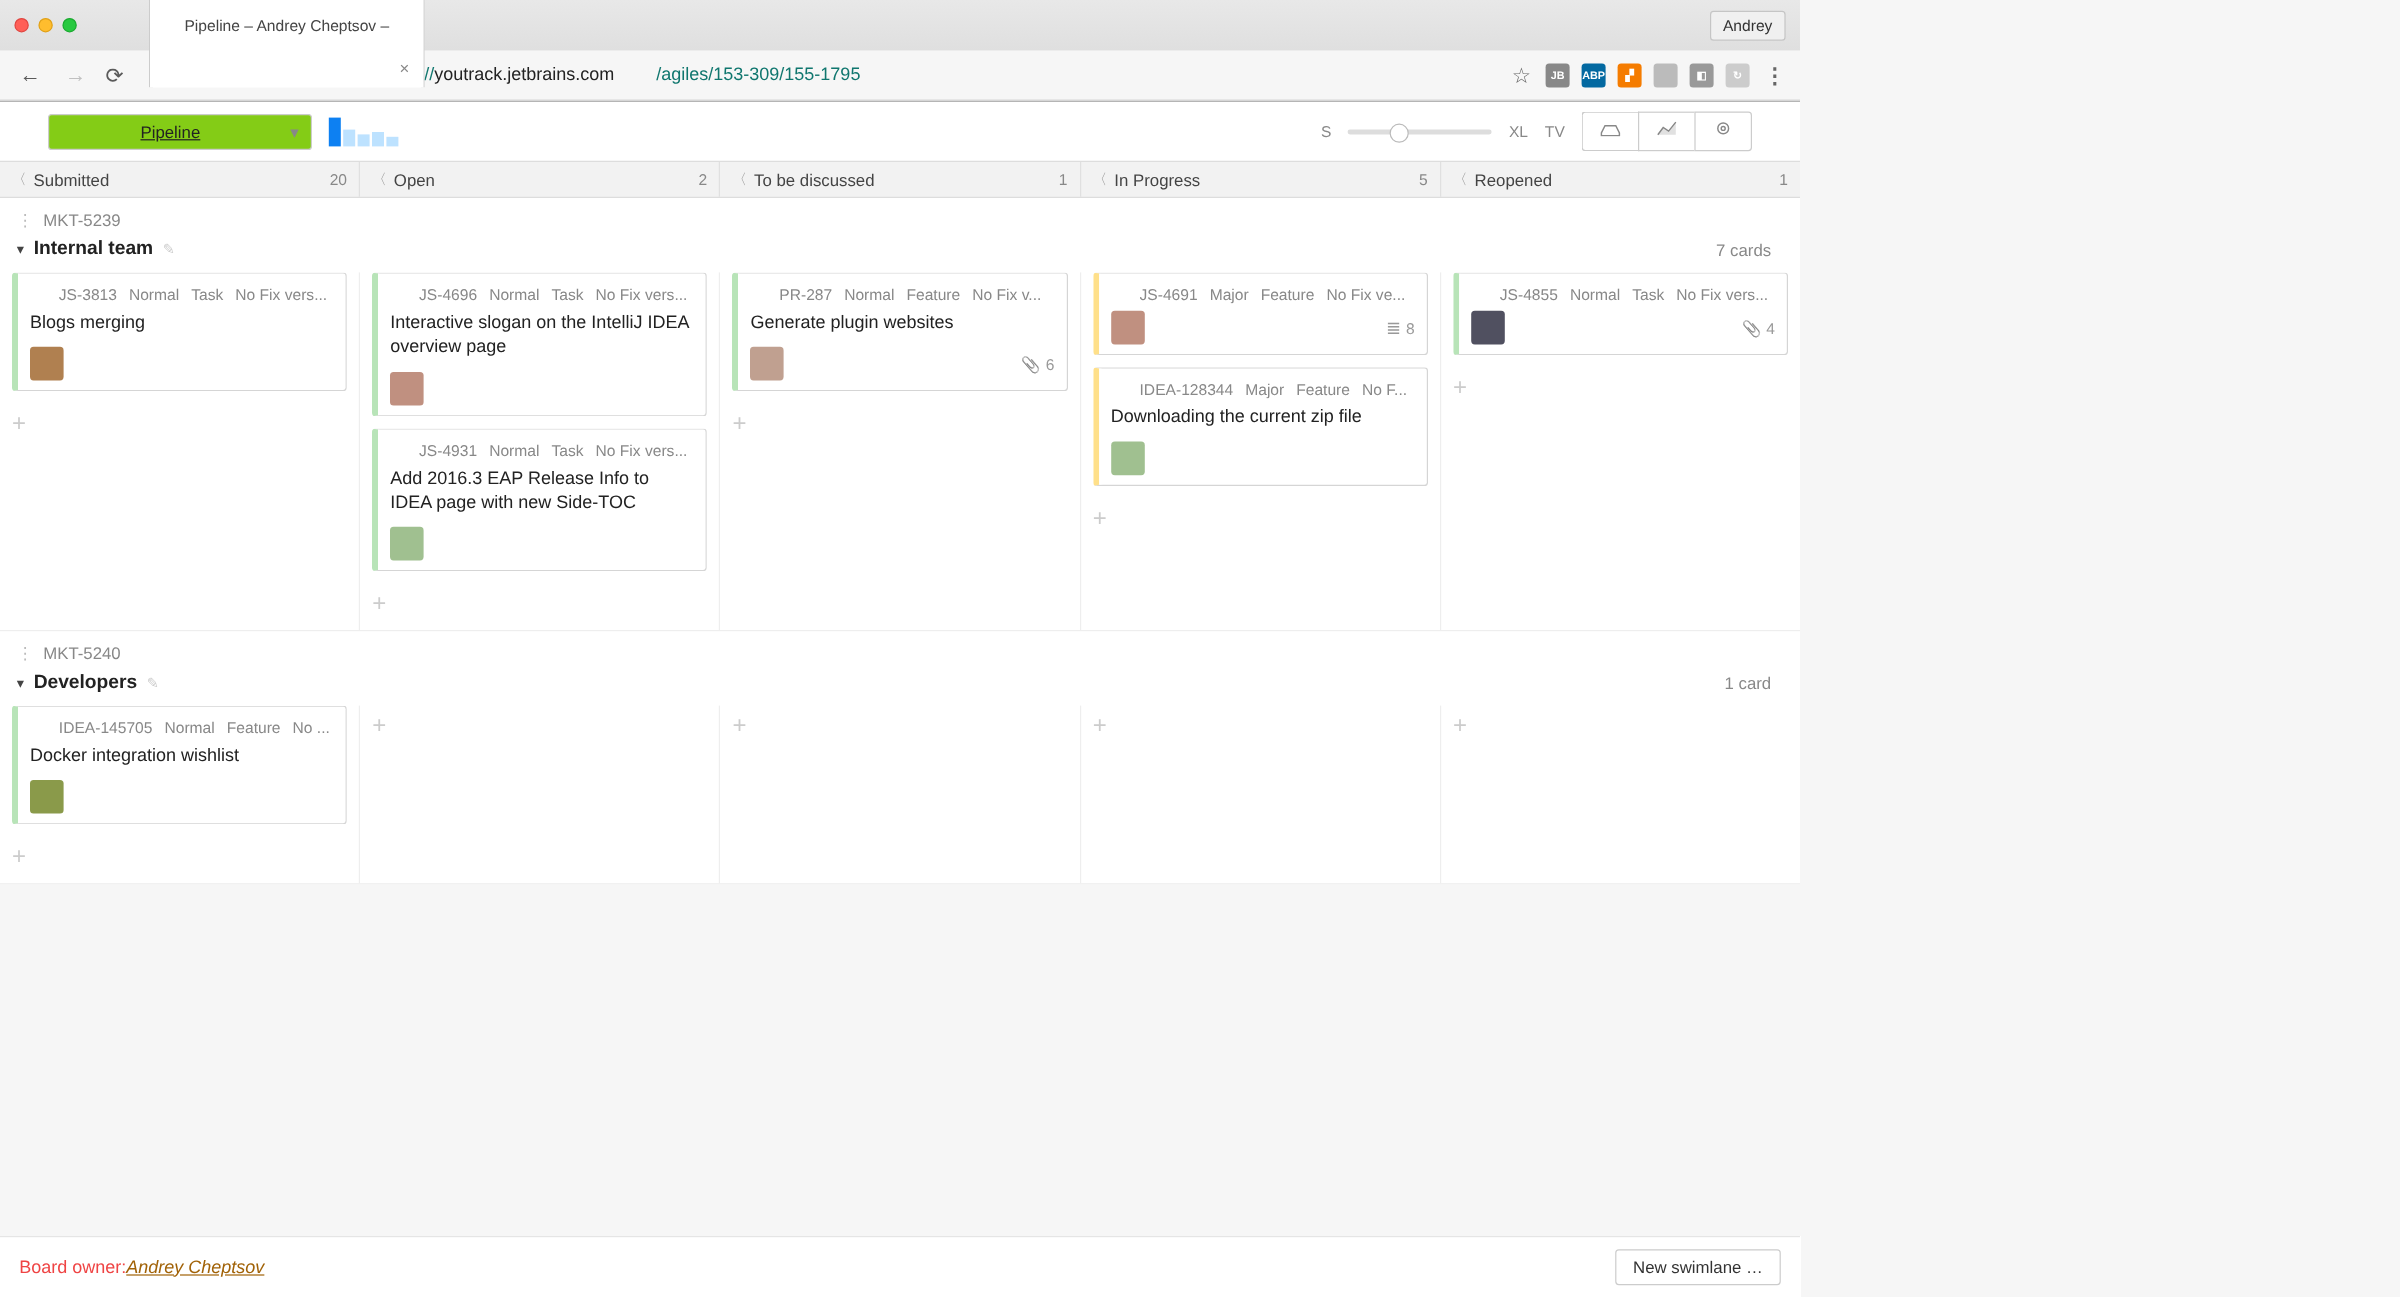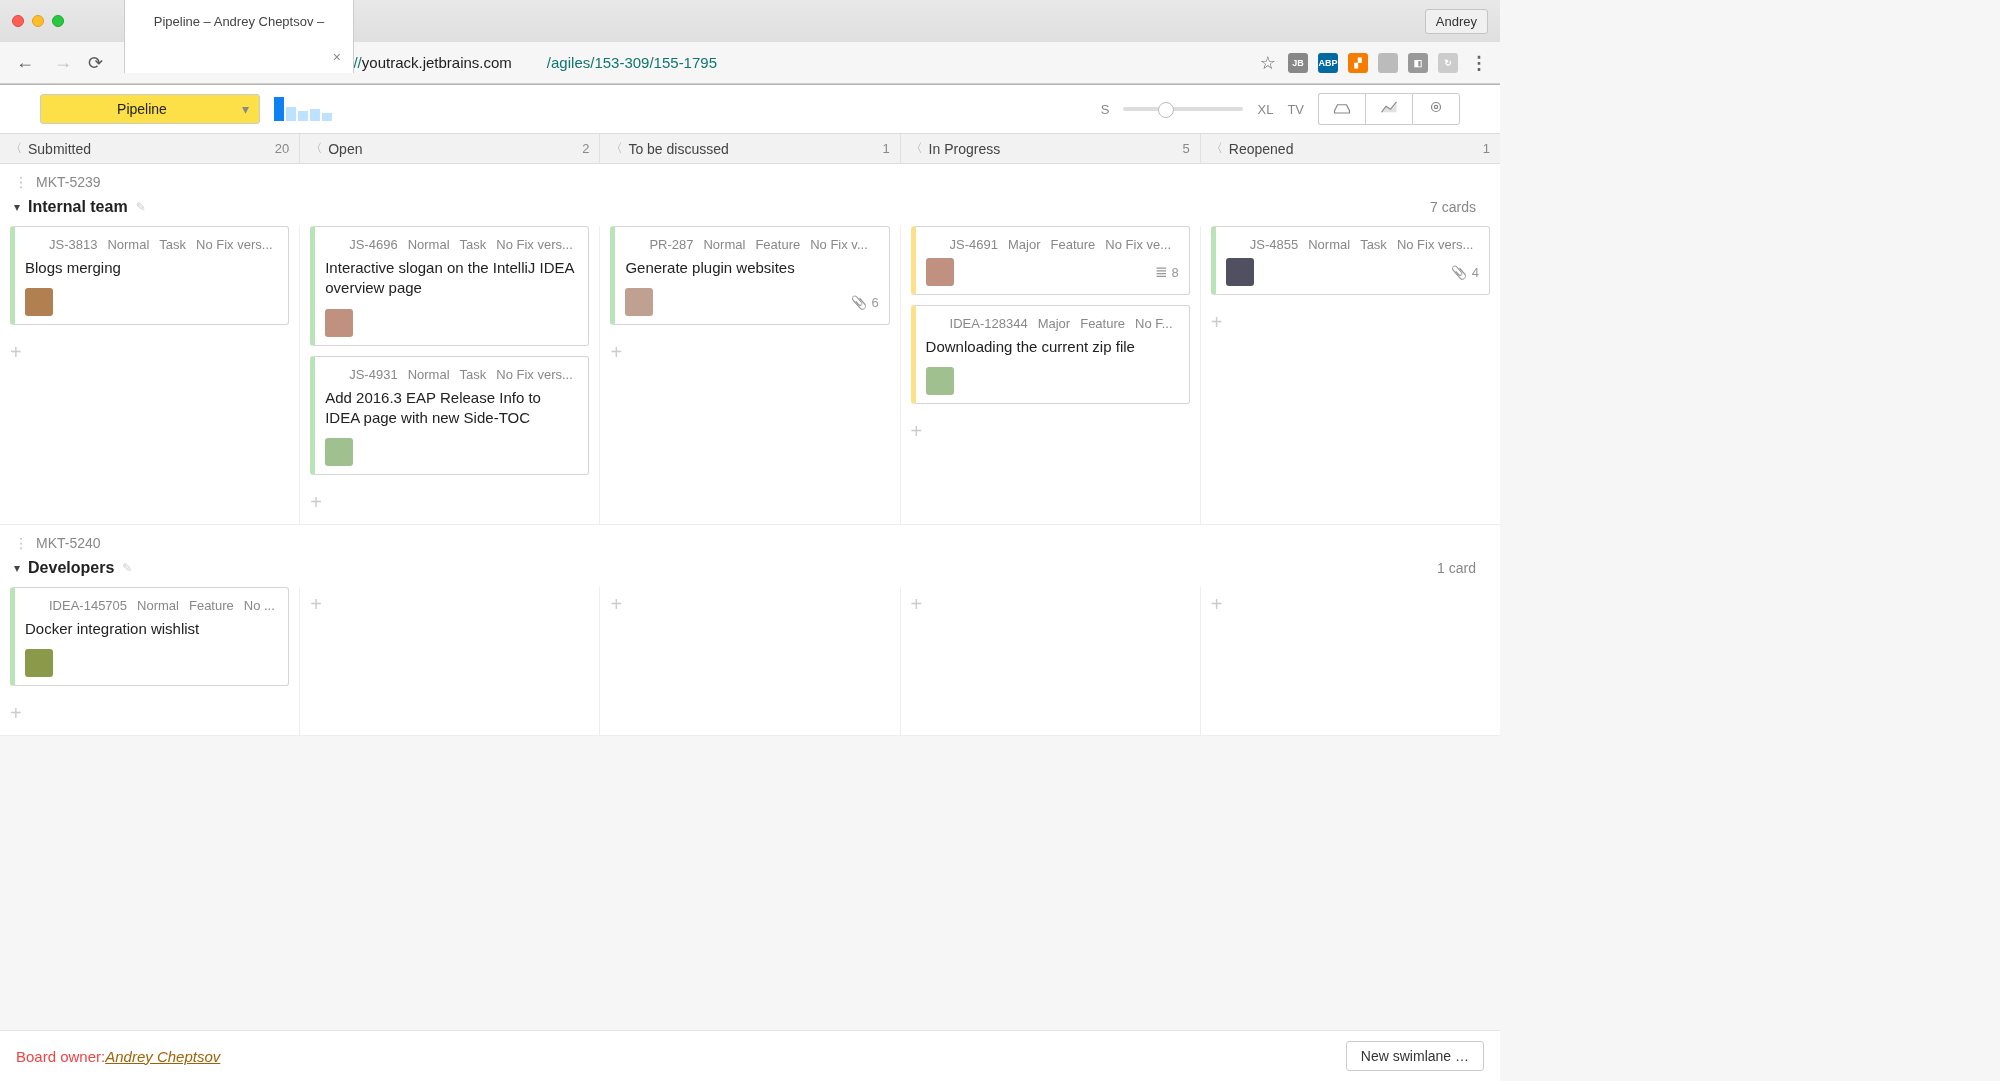"Pipeline" .board-select { background: #fde047 -> #84cc16; text-decoration: none -> underline }
